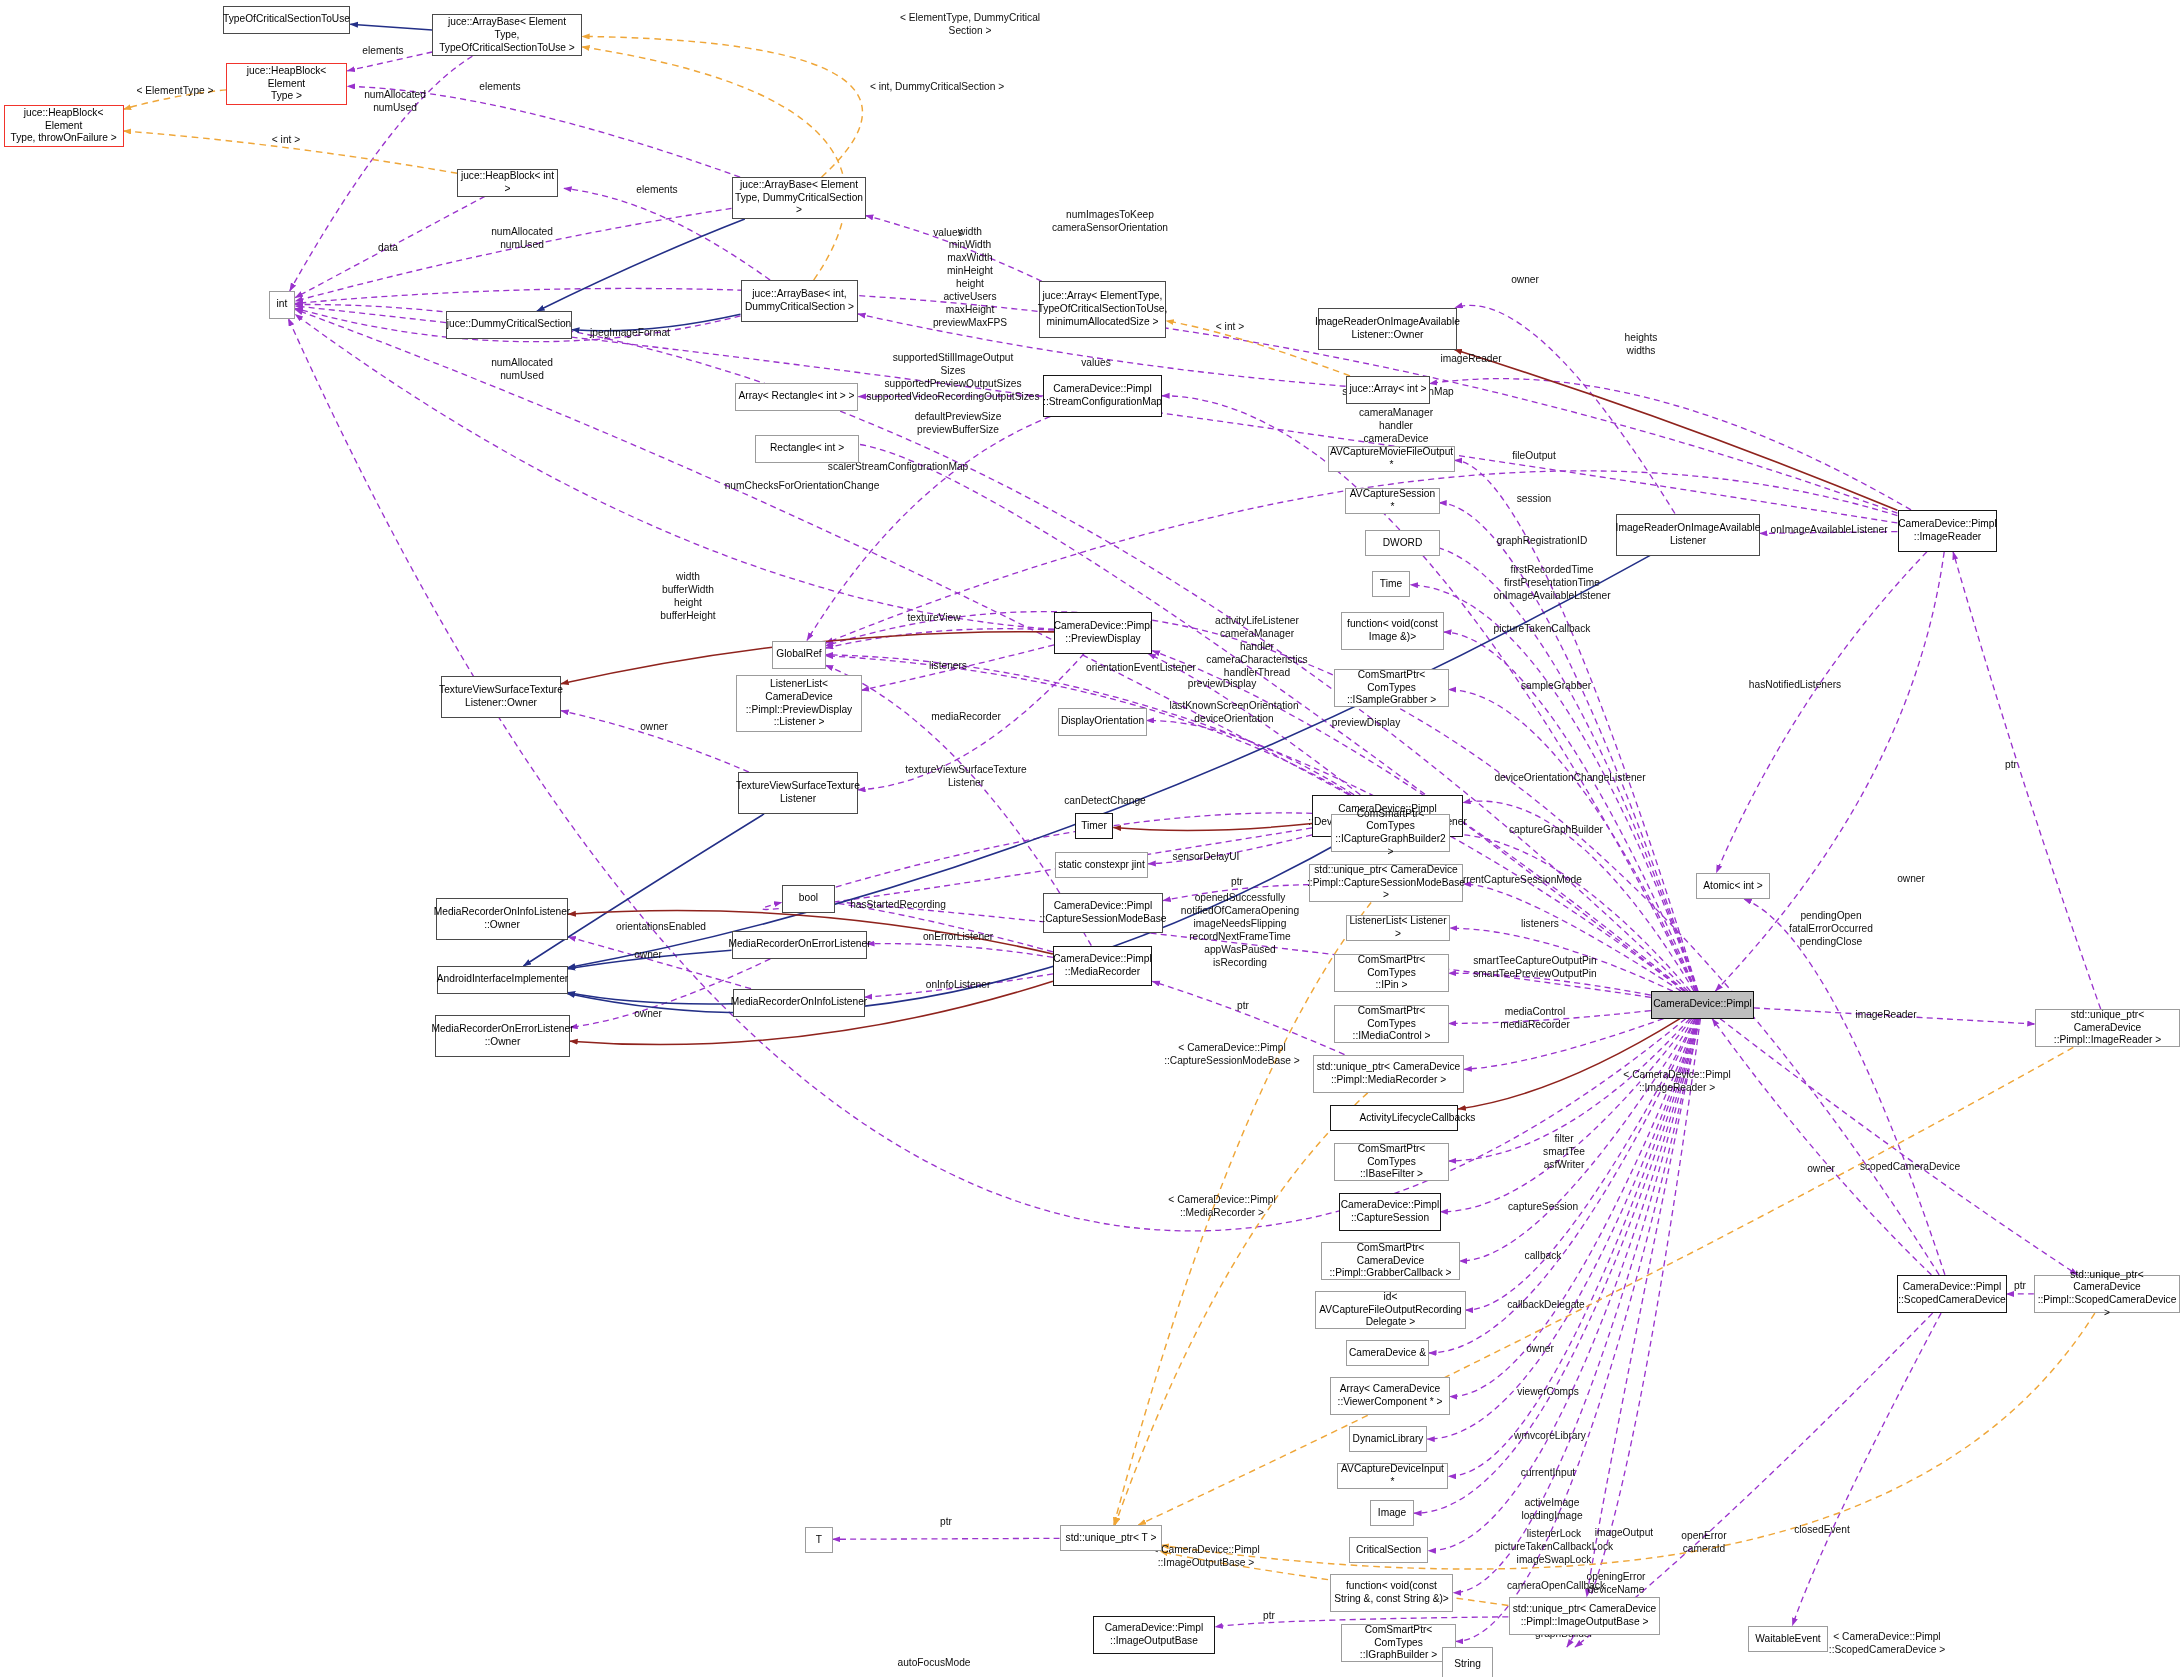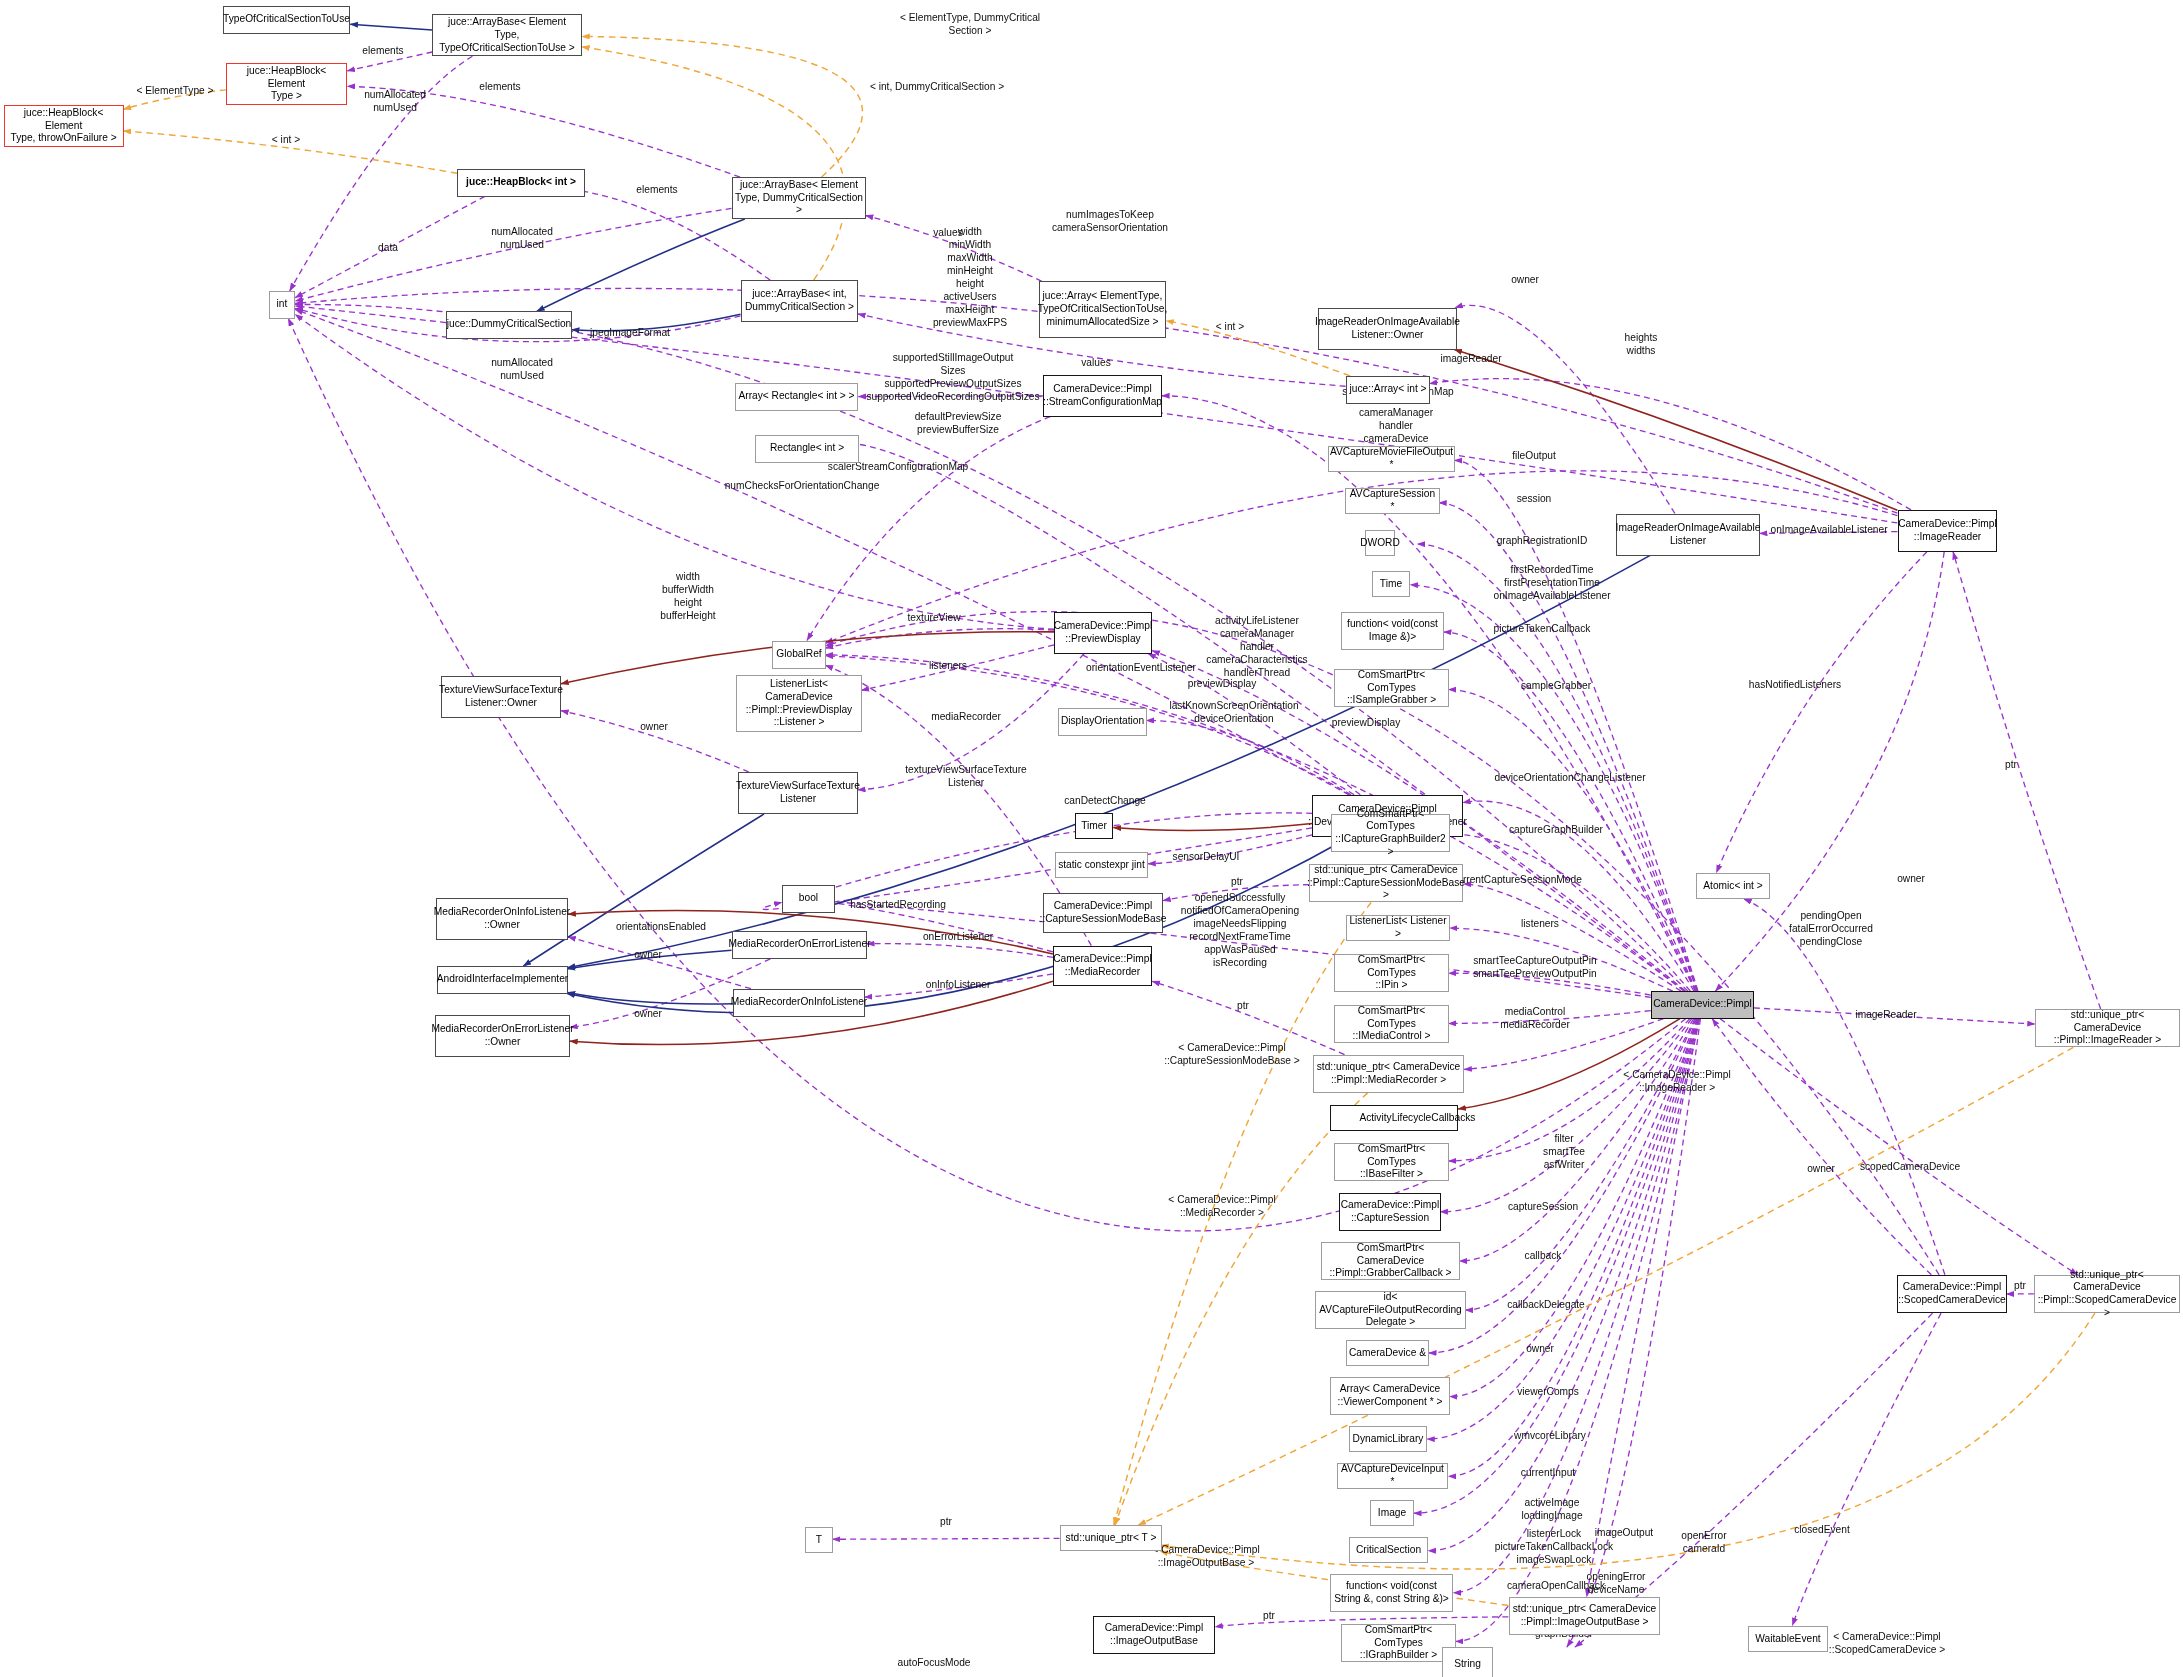"juce::HeapBlock< int >" div.node { font-weight: bold -> none; width: 128px -> 101px }
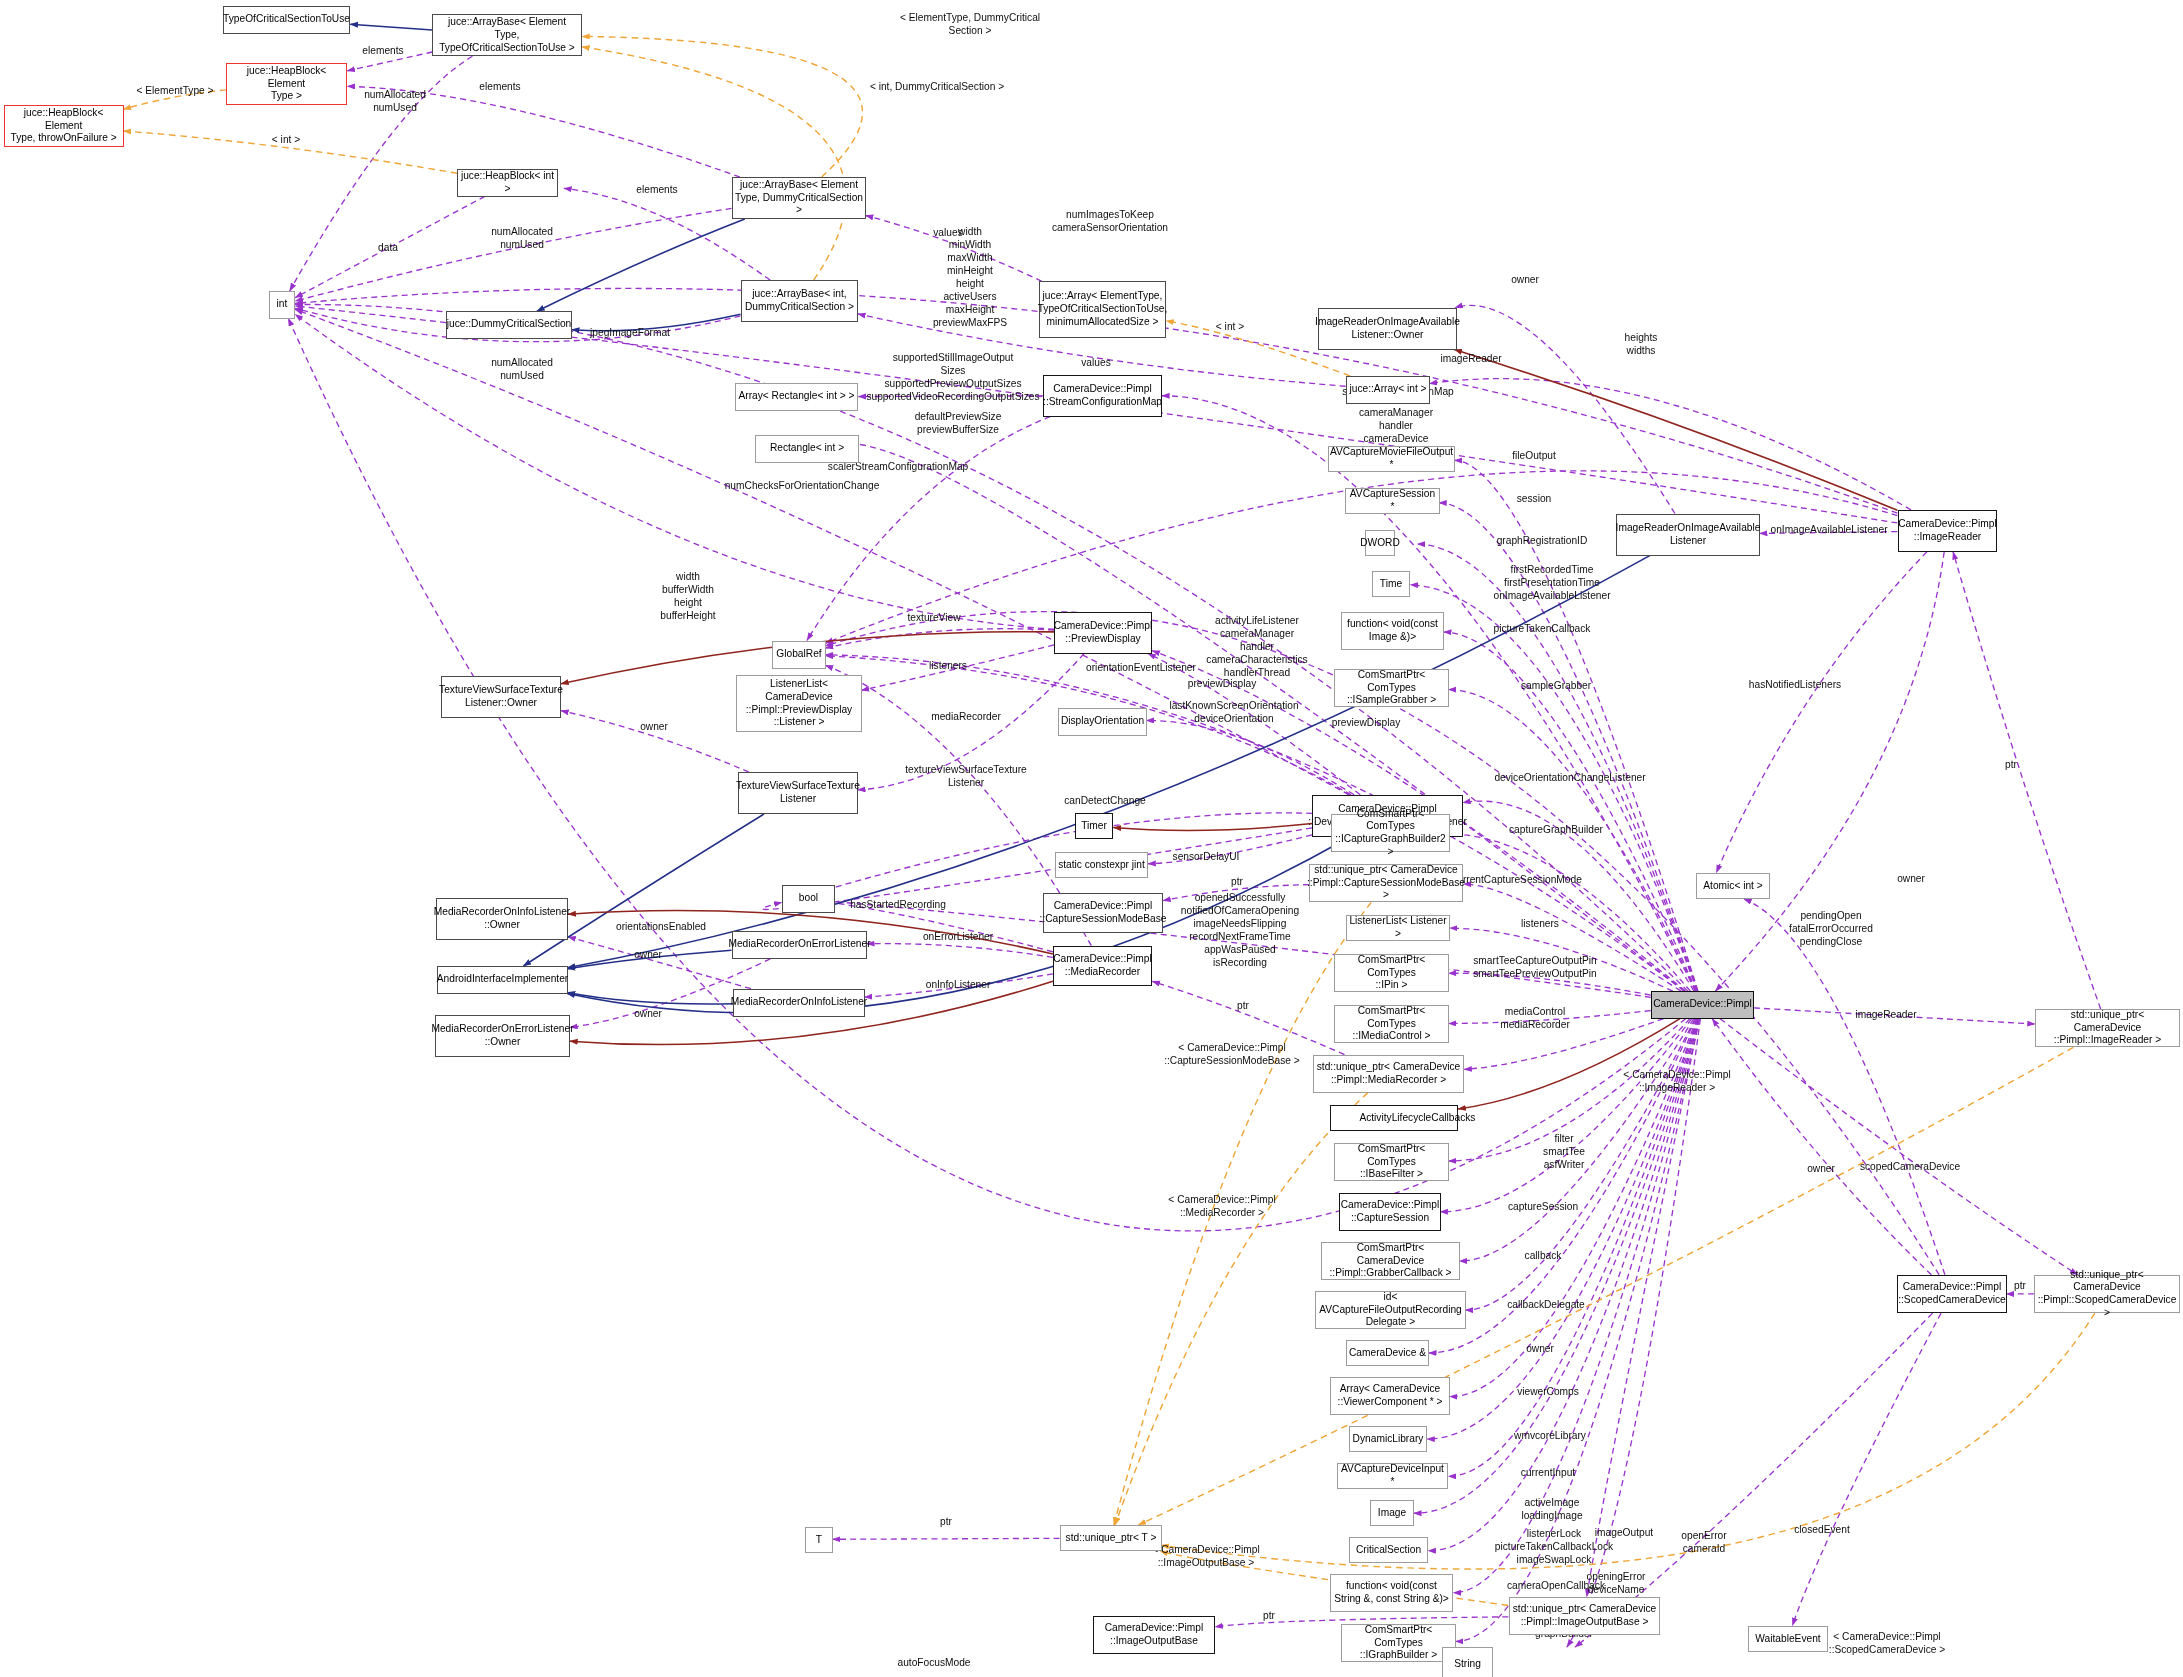"DWORD" div.node { width: 30px -> 75px }
